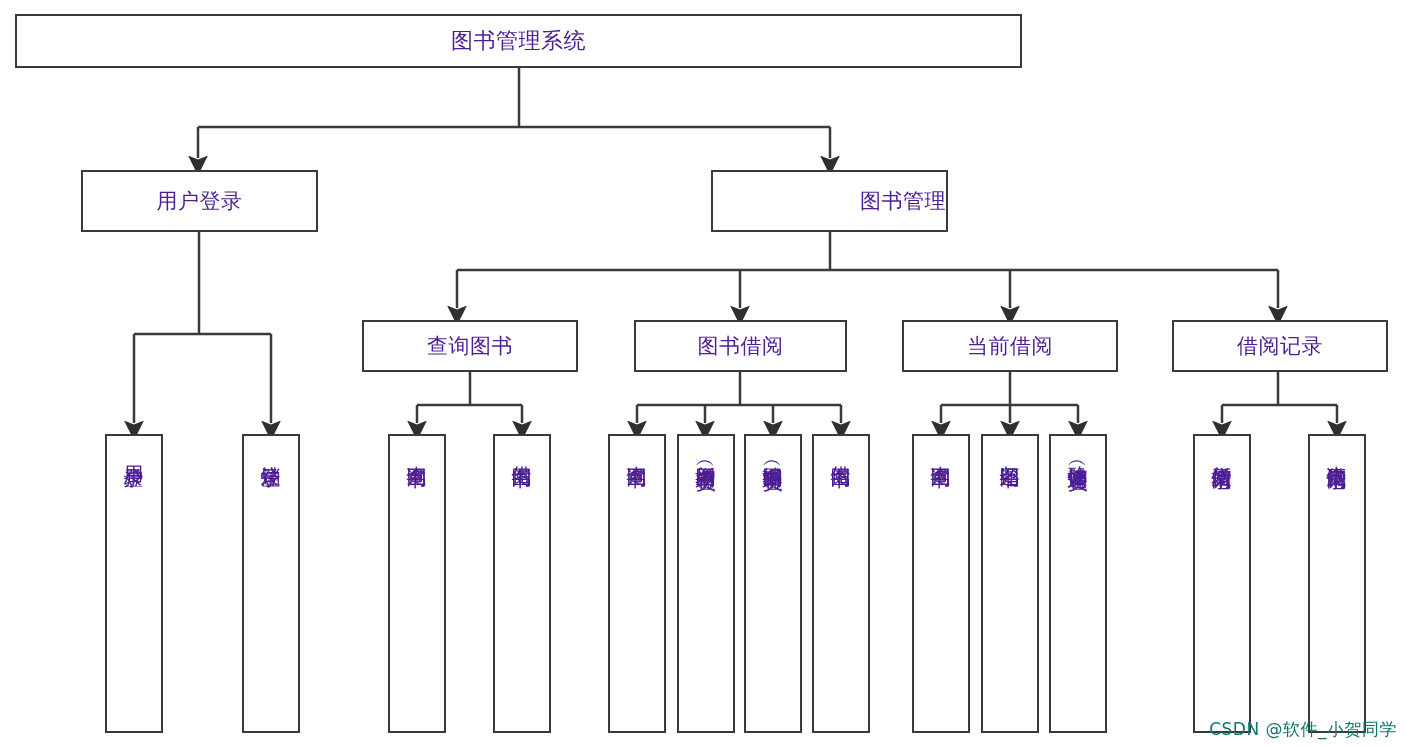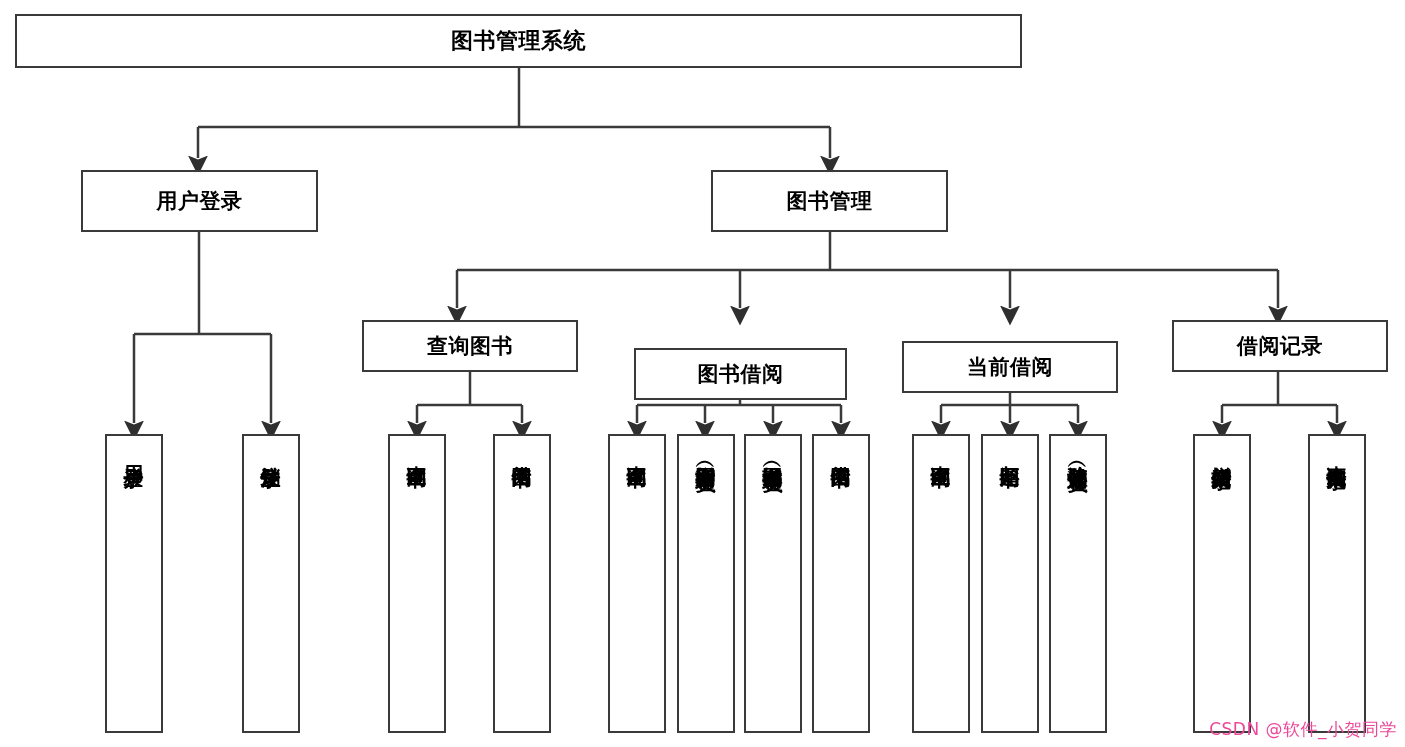"图书管理系统" .node { color: #000000 -> #4c1d95; font-weight: bold -> none }
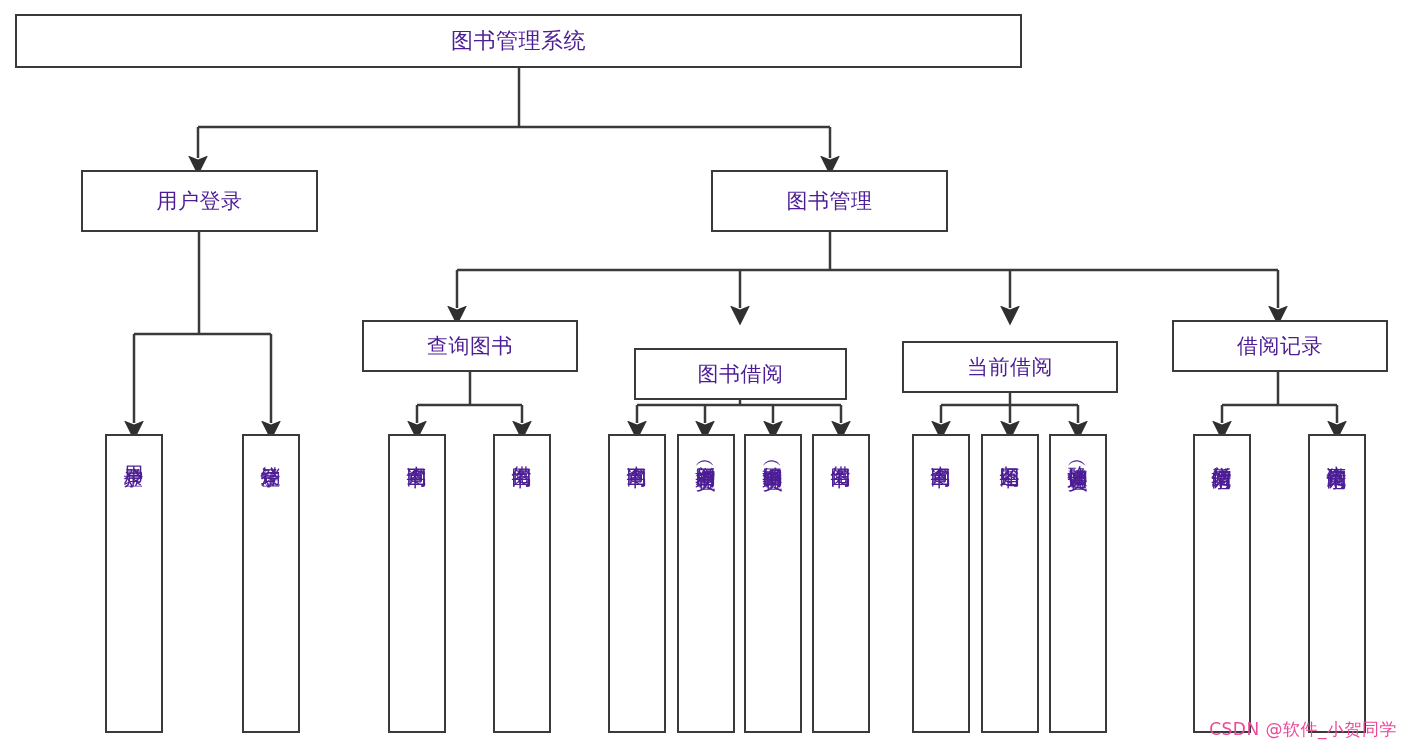"图书管理" div.node { justify-content: none -> flex-end }
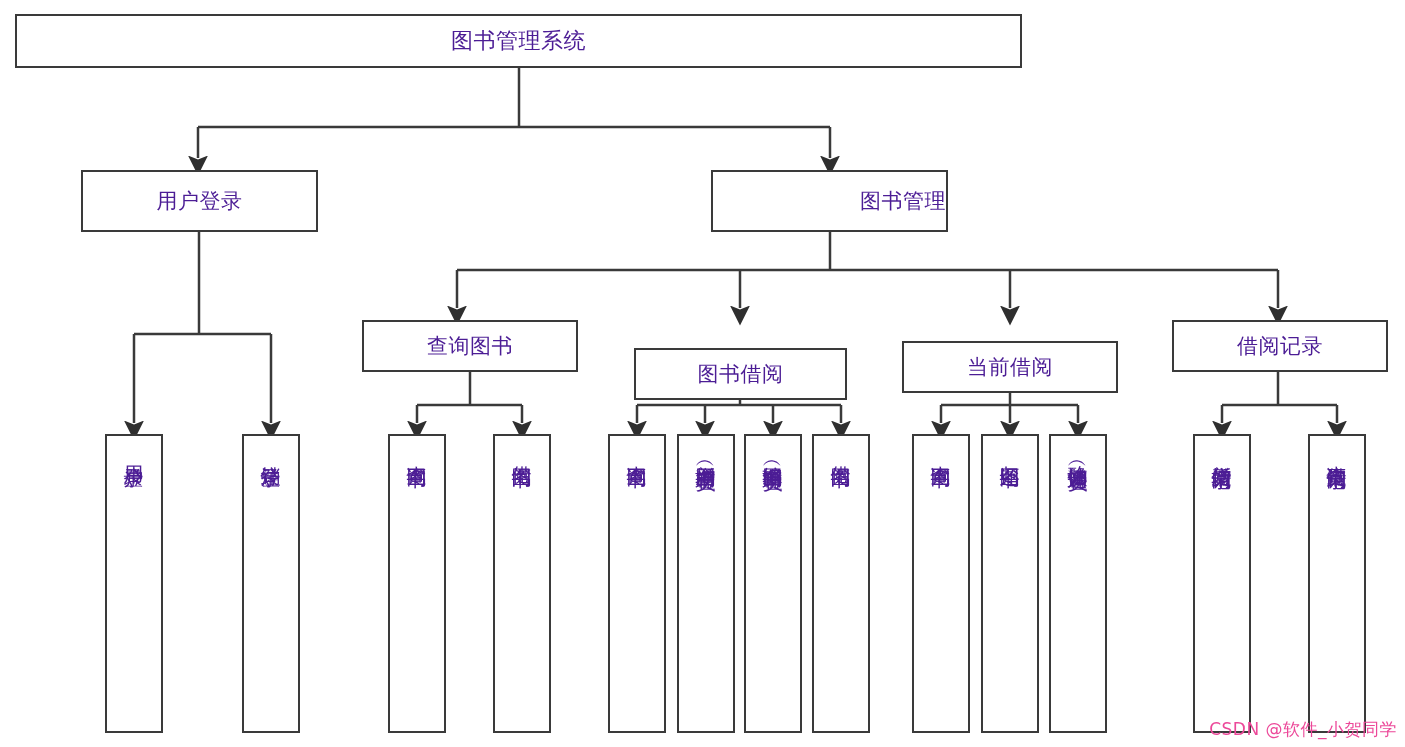"图书借阅" div.node { margin-top: 28px -> none }
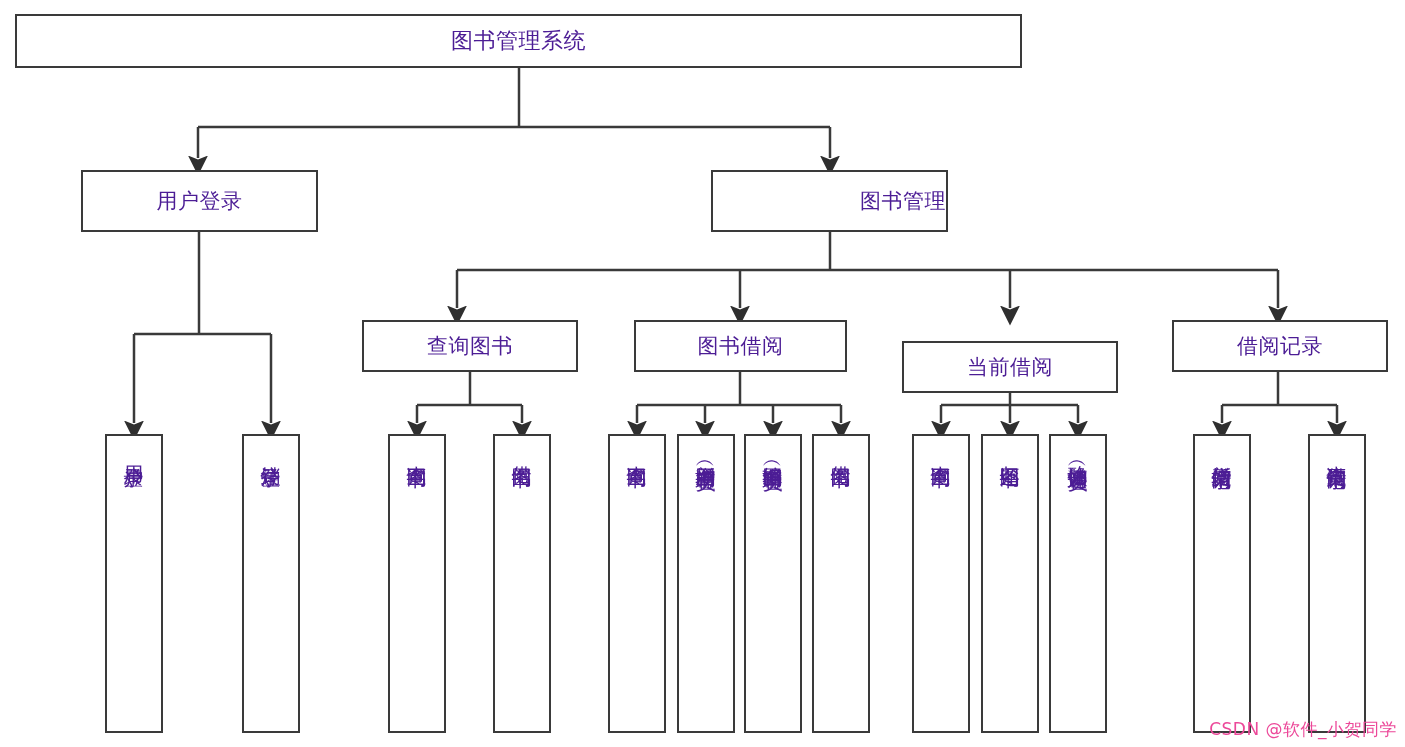"当前借阅" div.node { margin-top: 21px -> none }
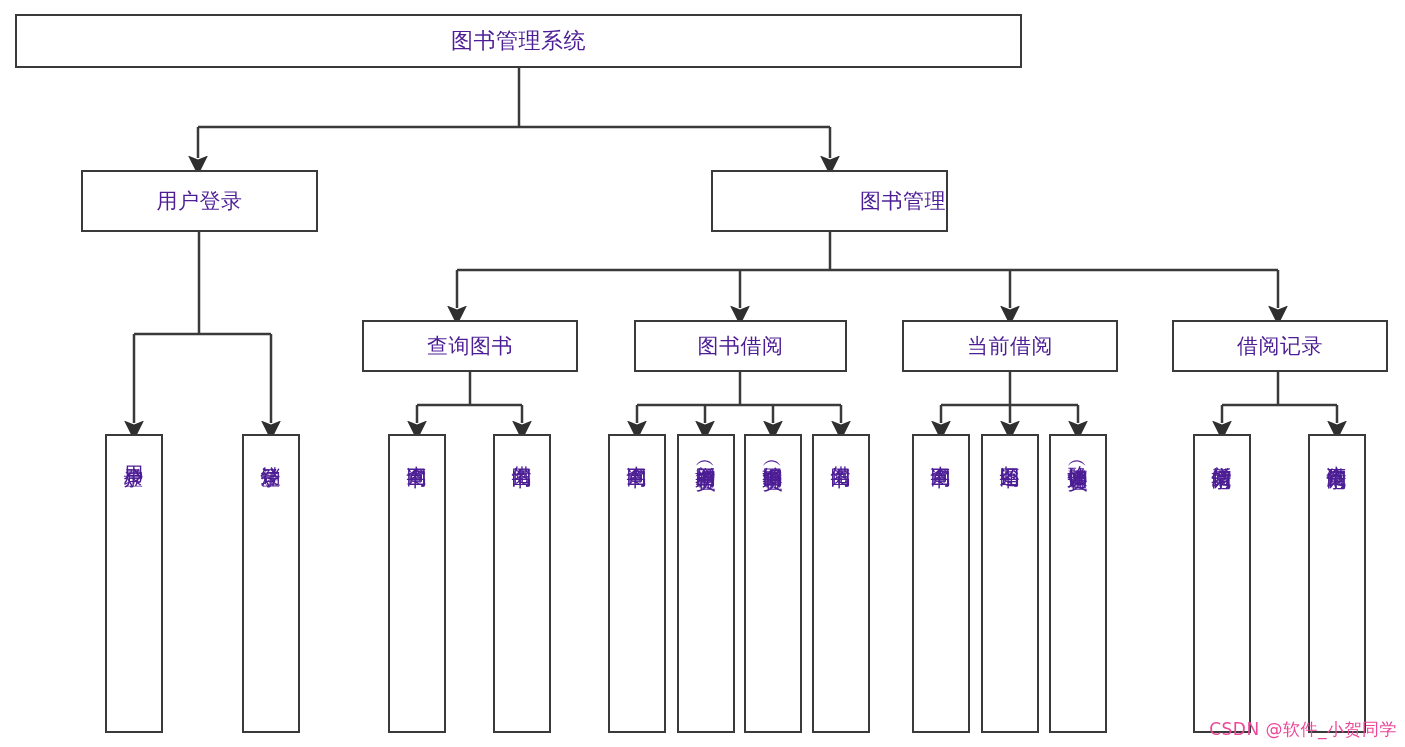"CSDN @软件_小贺同学" #watermark { color: #ec4899 -> #0f766e }
